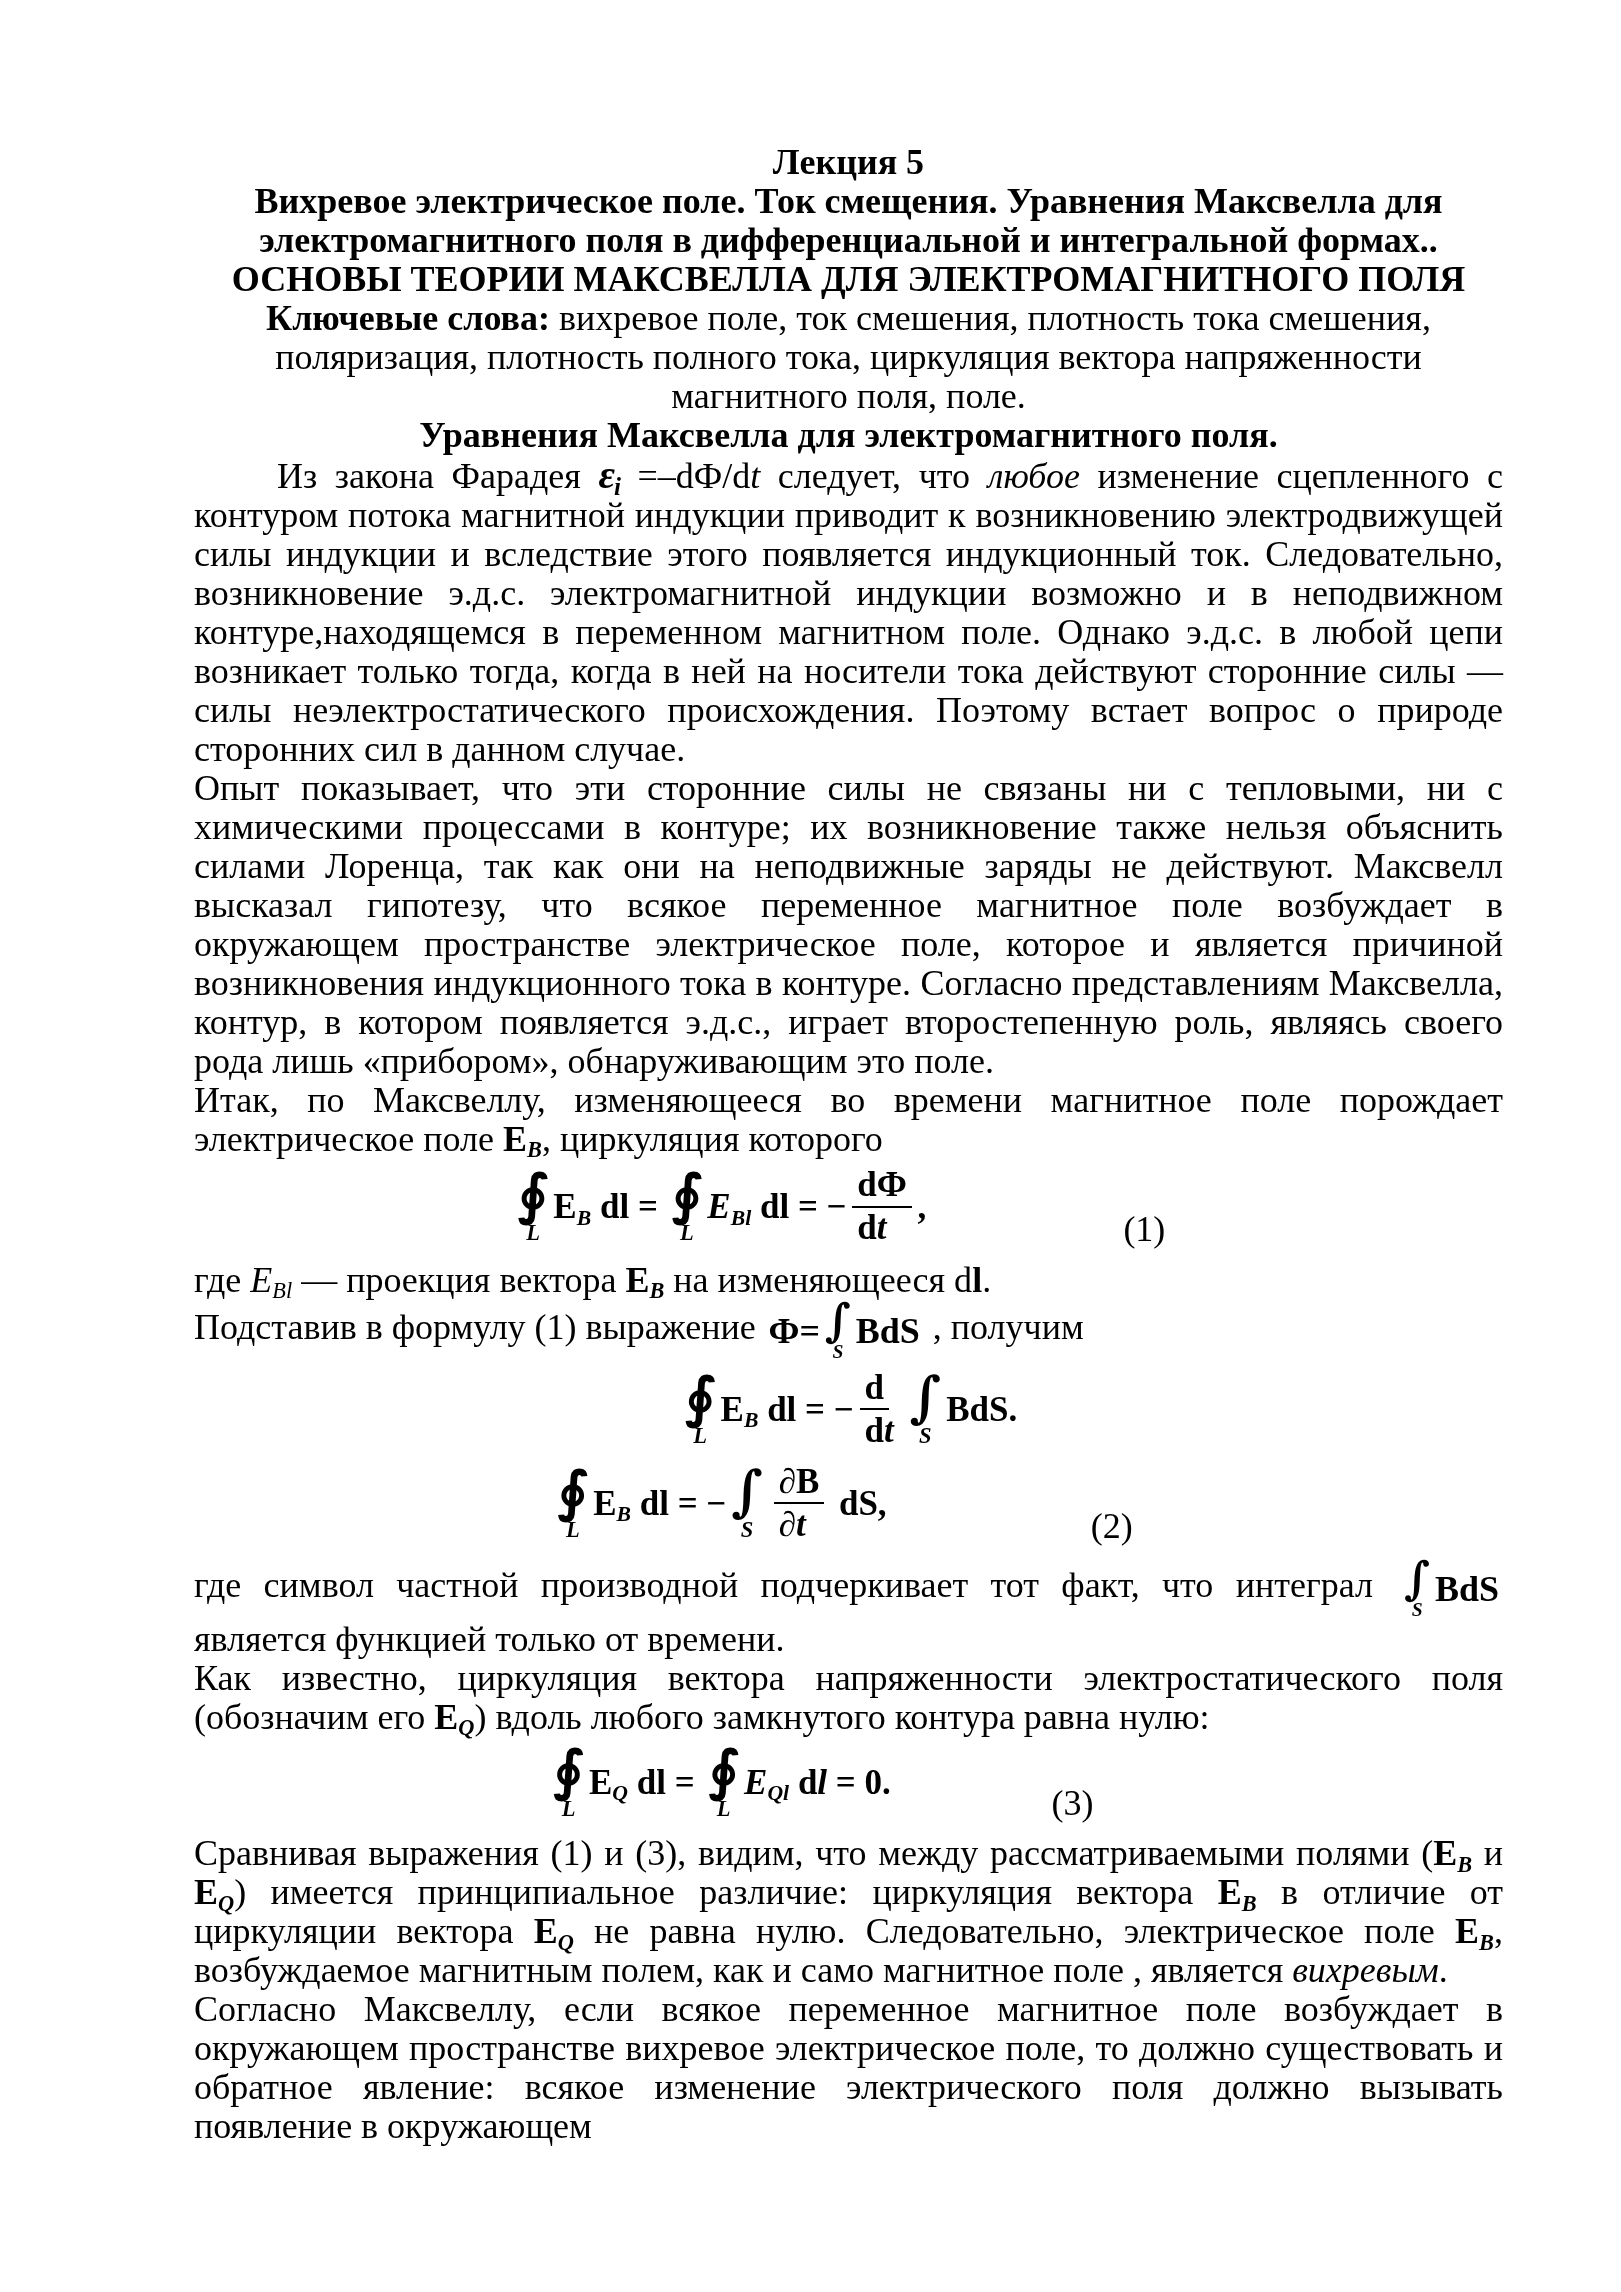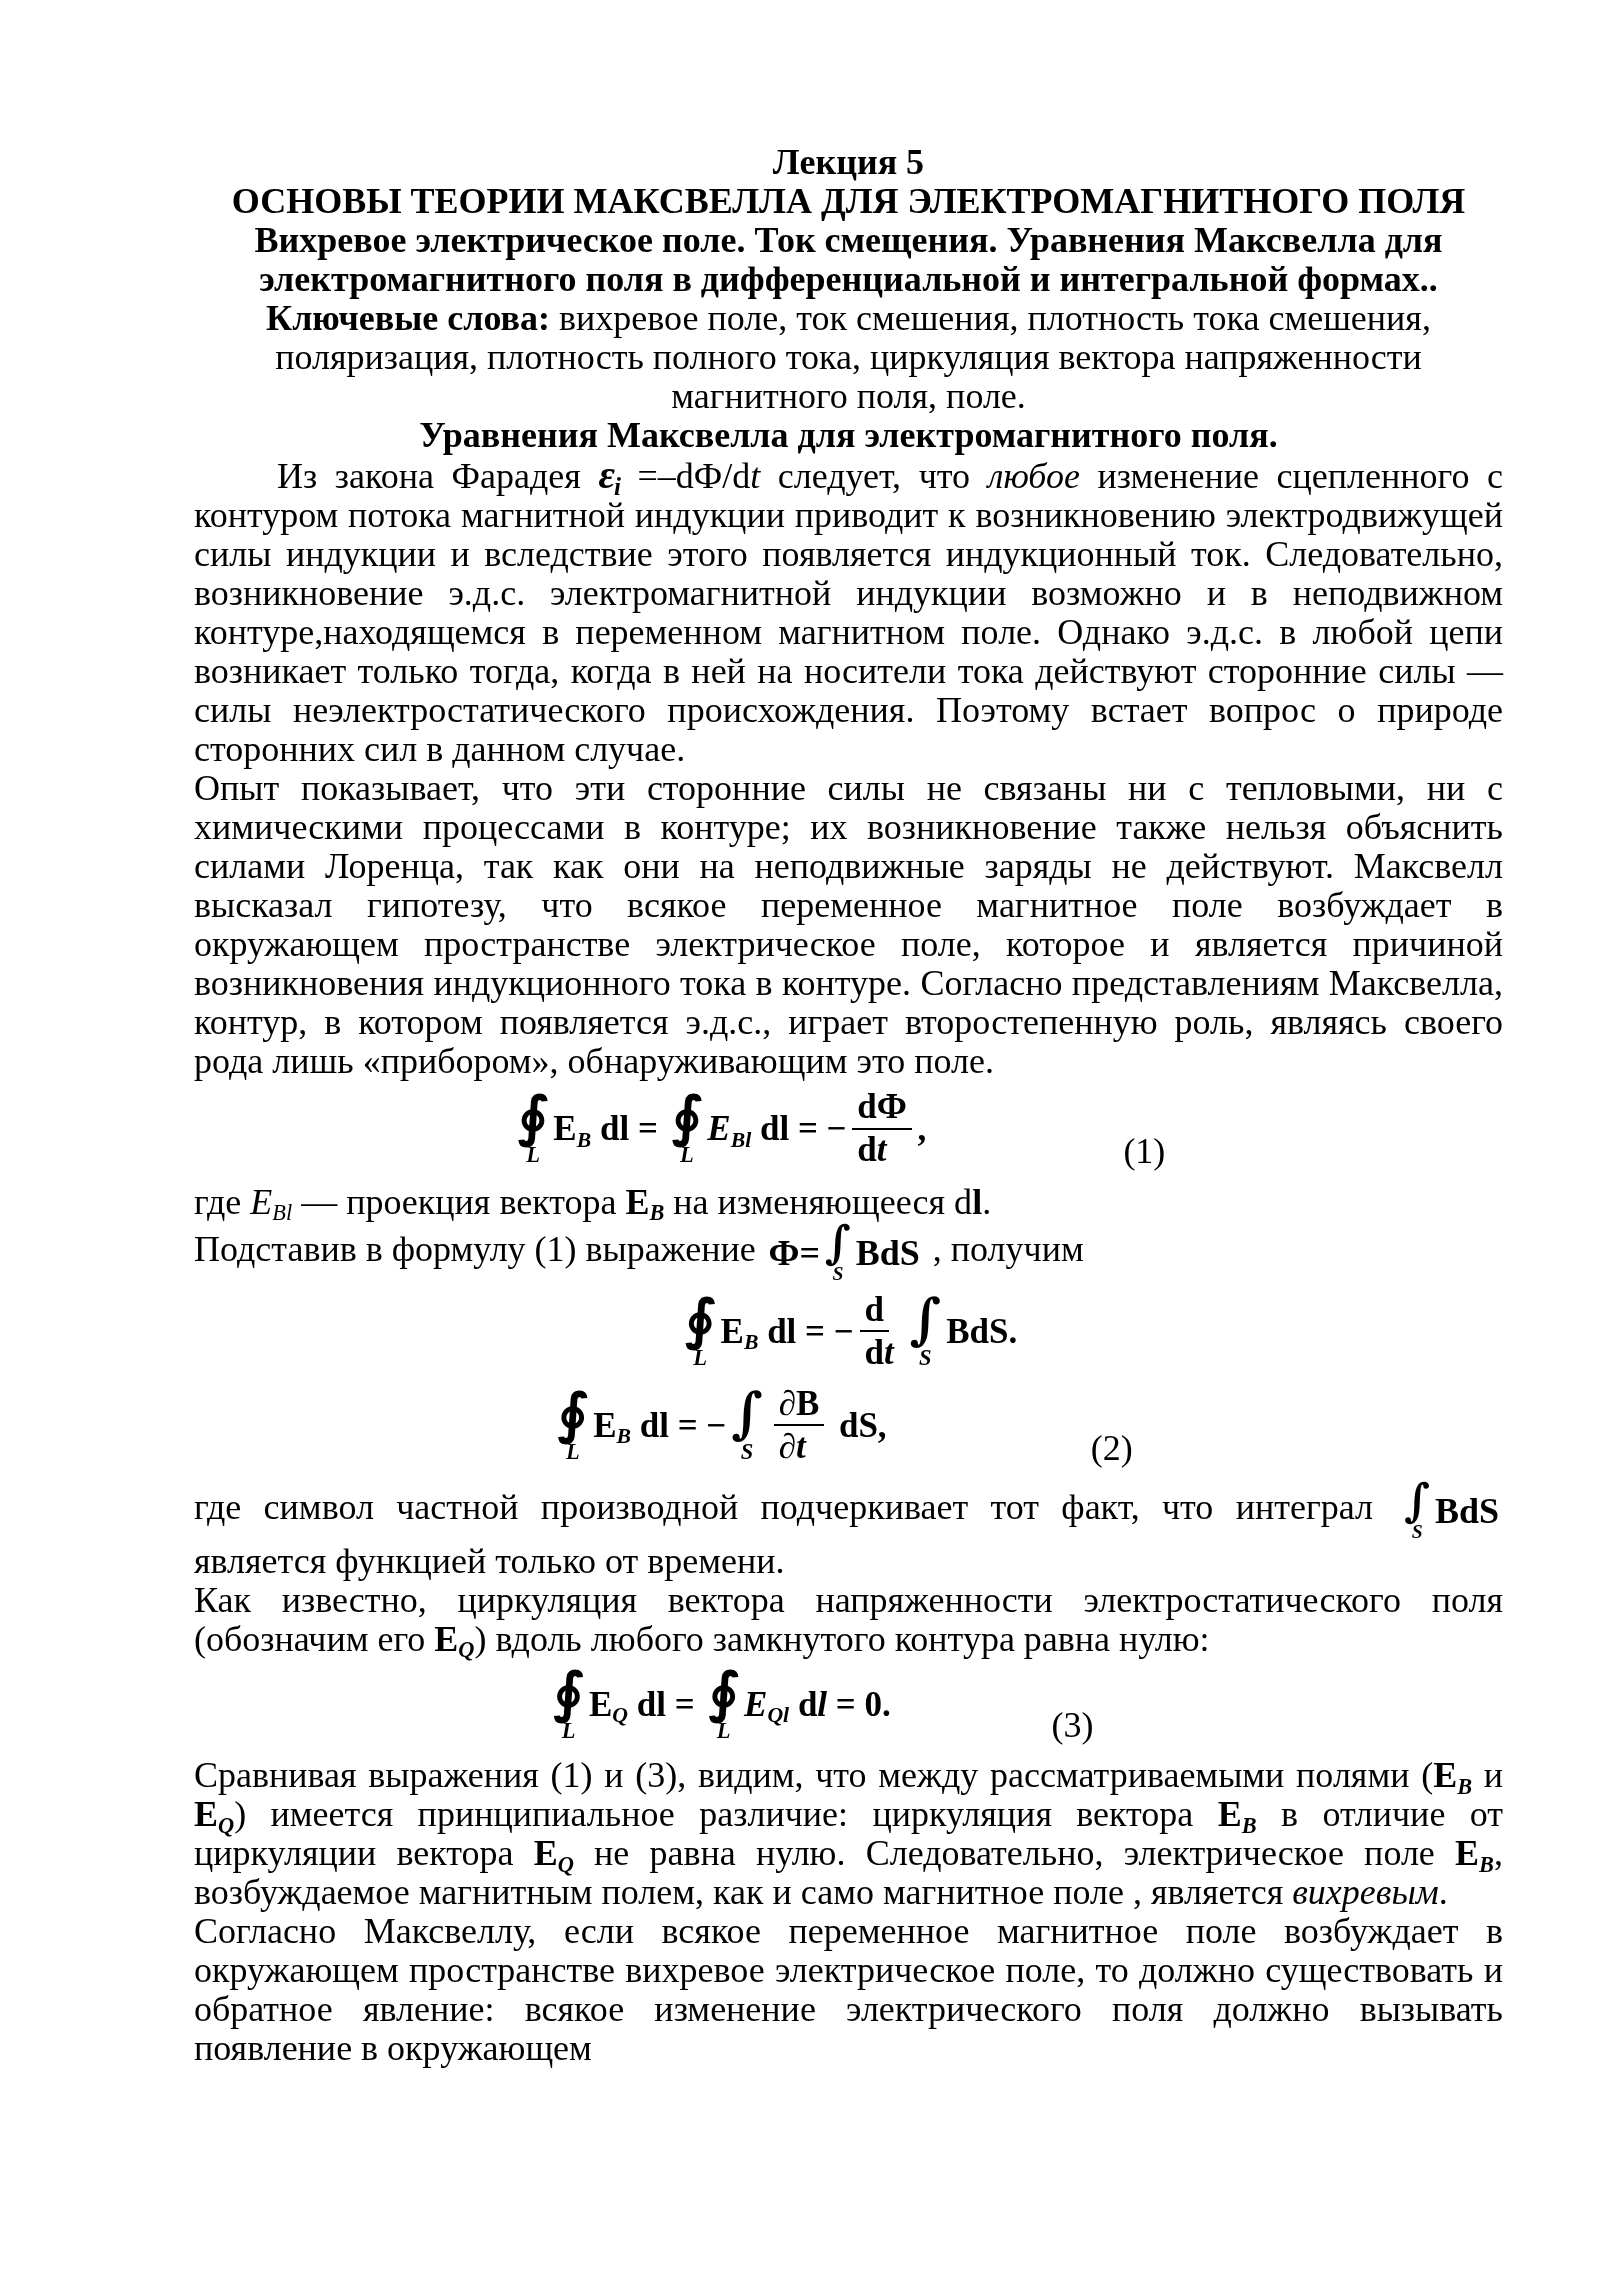"ОСНОВЫ ТЕОРИИ МАКСВЕЛЛА ДЛЯ" div.hc { order: before "Вихревое электрическое поле. Ток" -> after "Вихревое электрическое поле. Ток" }
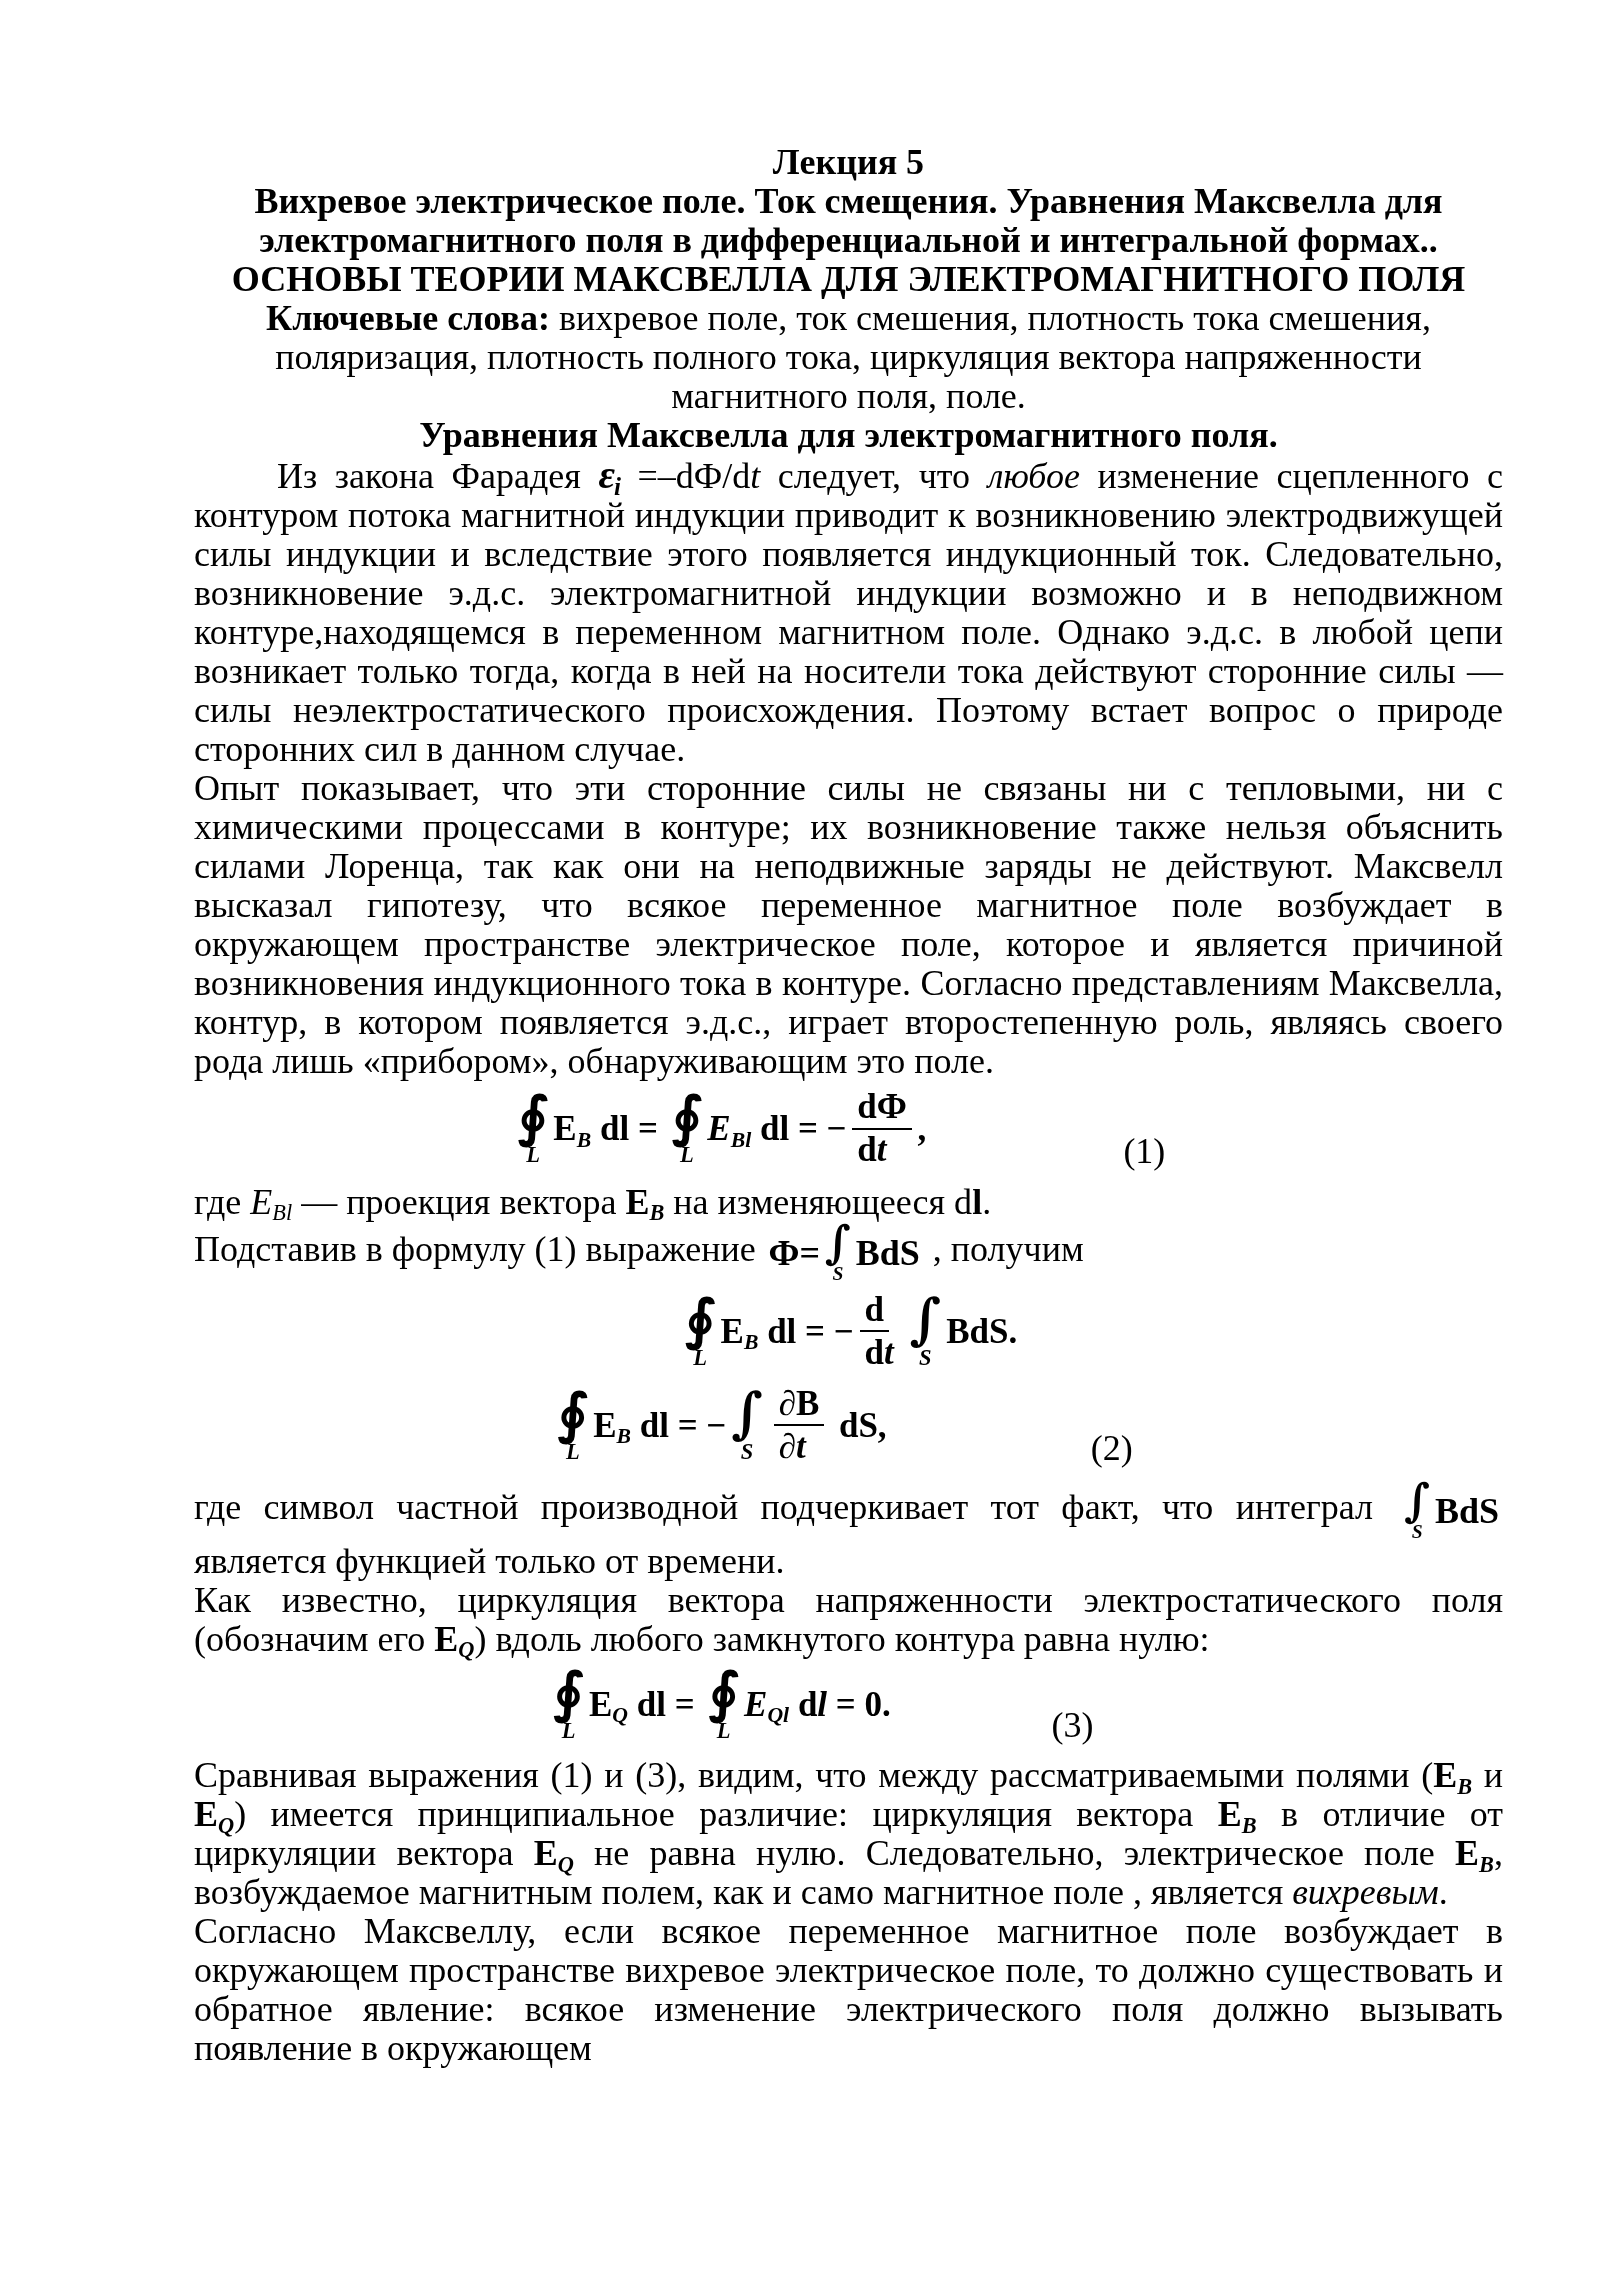"Итак, по Максвеллу, изменяющееся во" p { html: none -> <p><span>Итак, по Максвеллу, изменяющееся во времени магнитное поле порождает электрическое поле </span><span>E<span>B</span></span><span>, циркуляция которого</span></p> }
